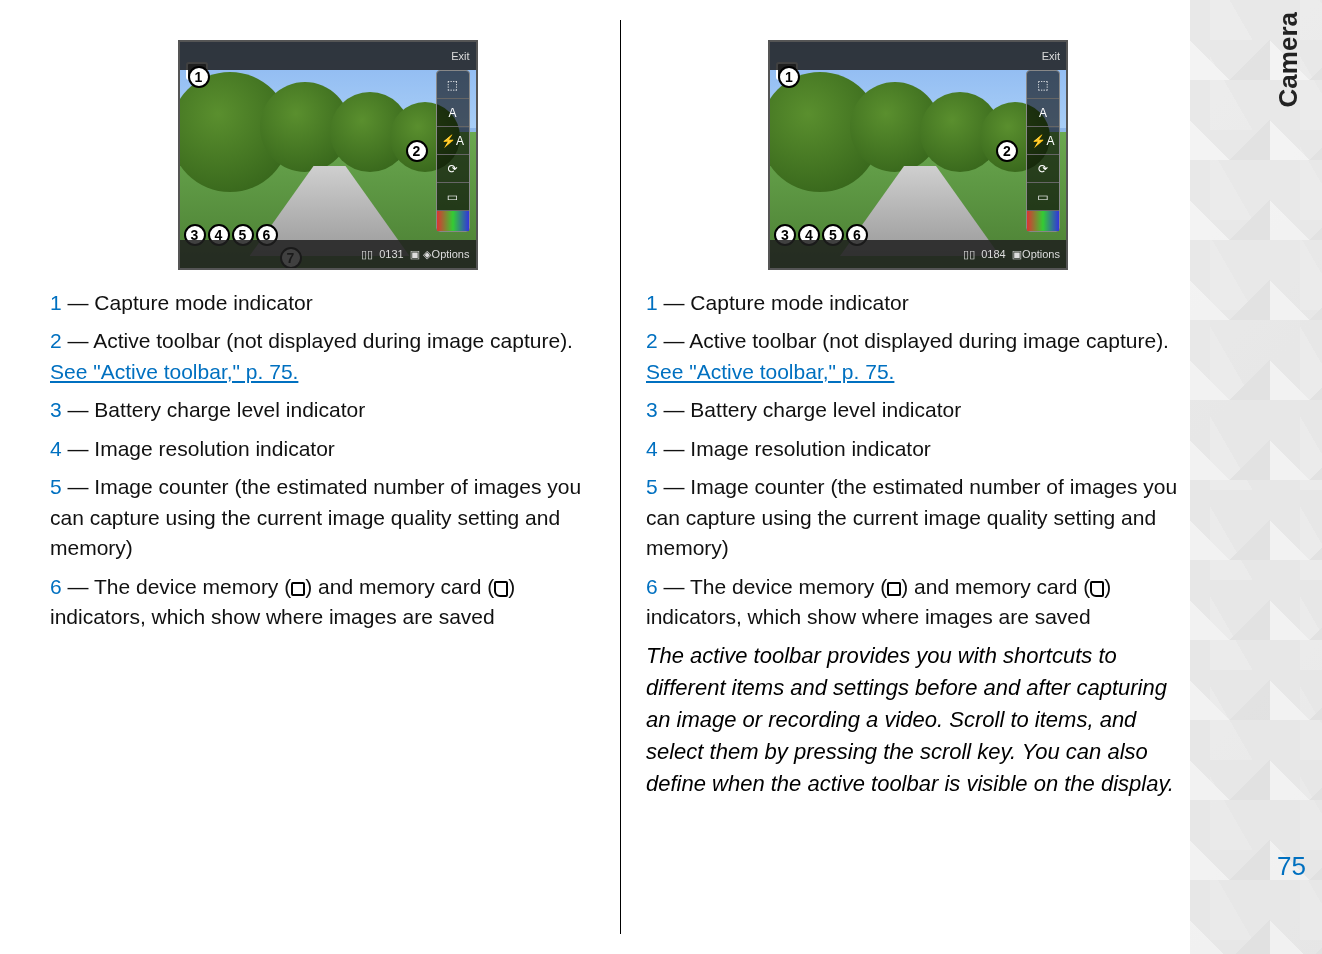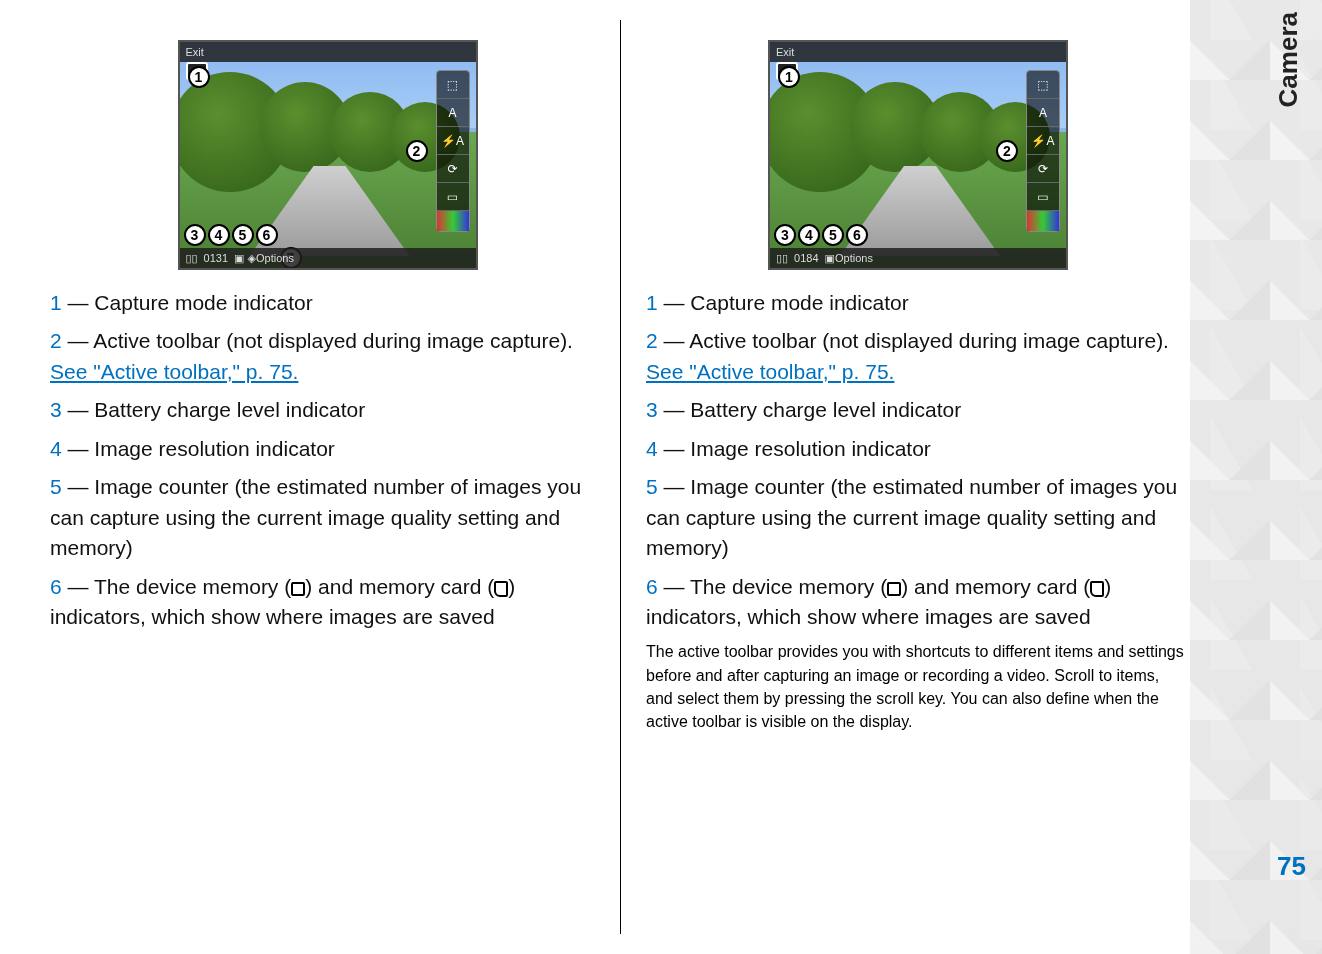"Exit" .topbar,.botbar { height: 20px -> 28px; justify-content: flex-start -> flex-end }
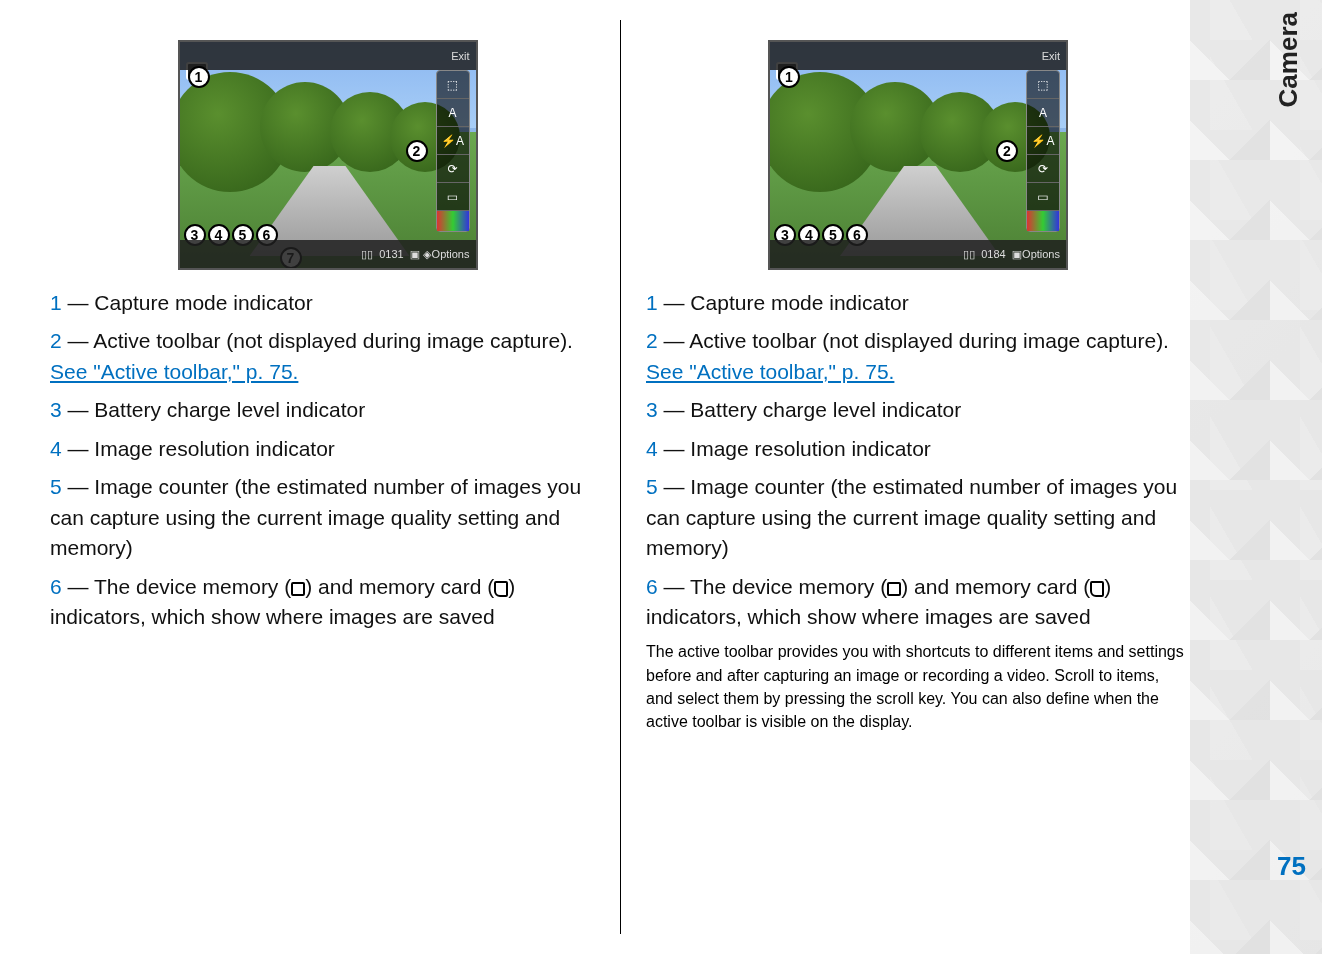"The active toolbar provides you" p.body { font-size: 16px -> 22px; font-style: none -> italic }
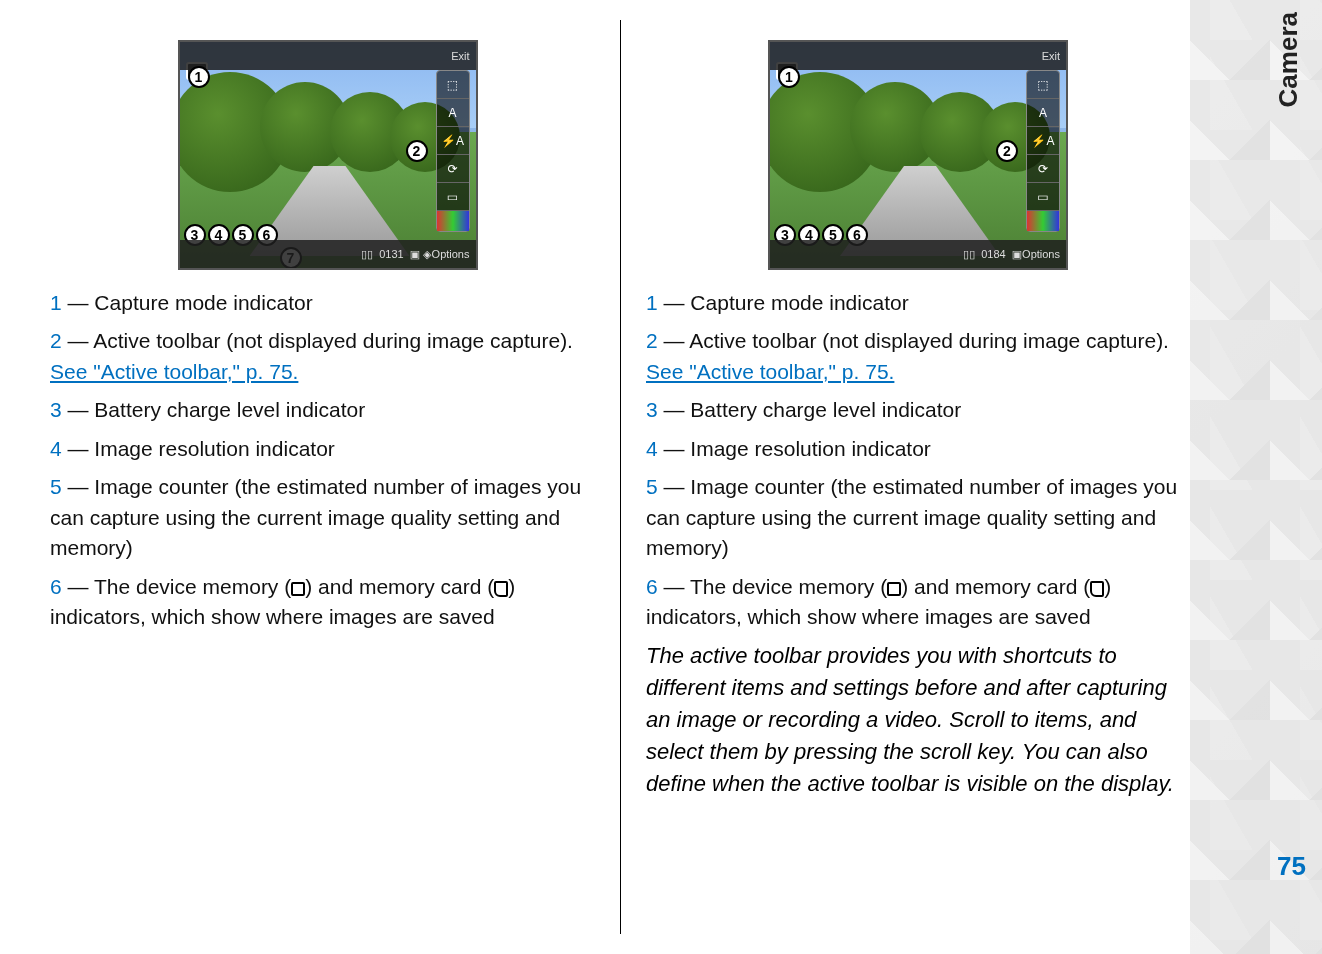"75" .sb-page { font-weight: bold -> normal }
